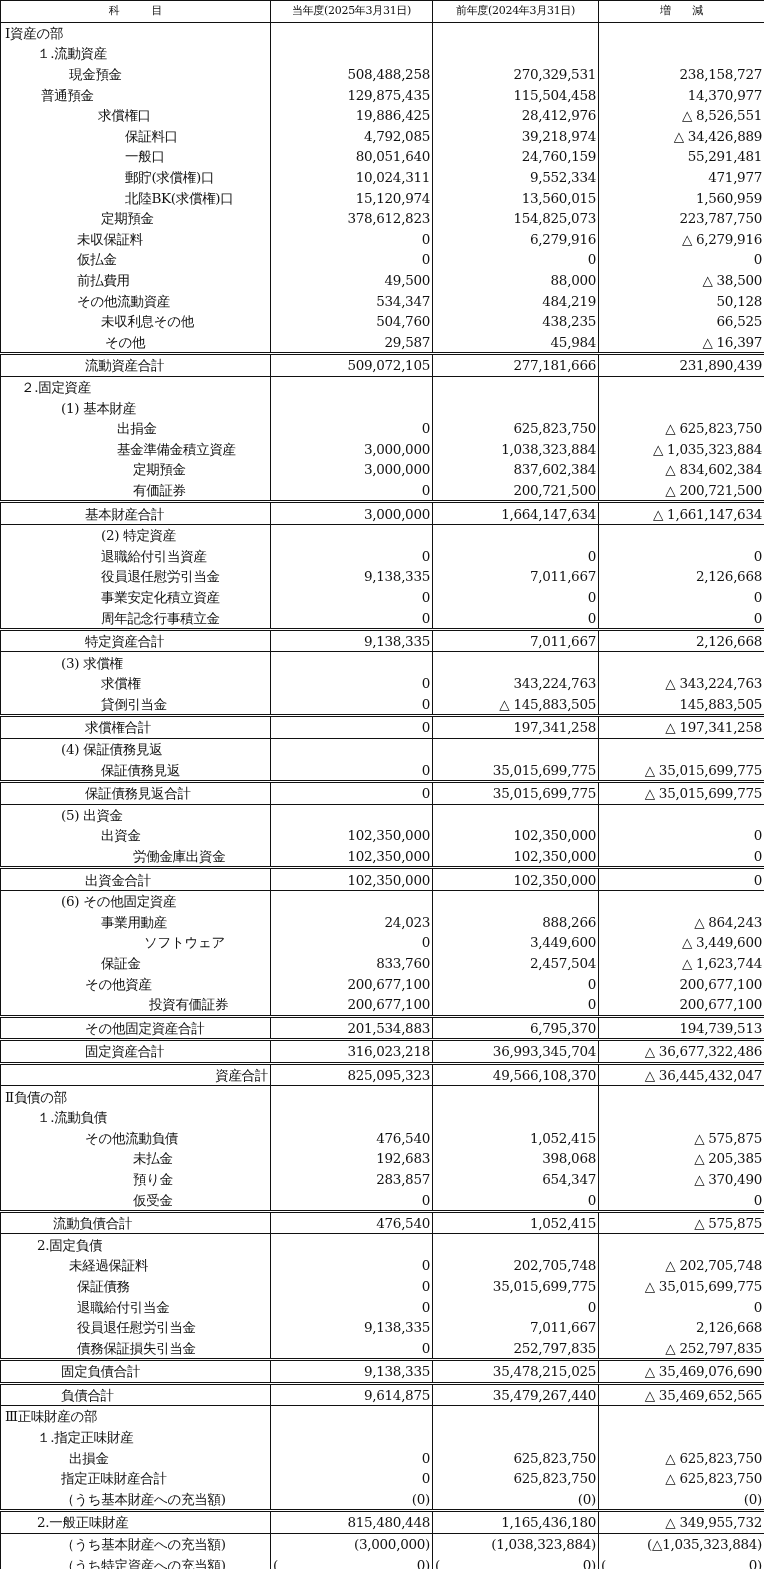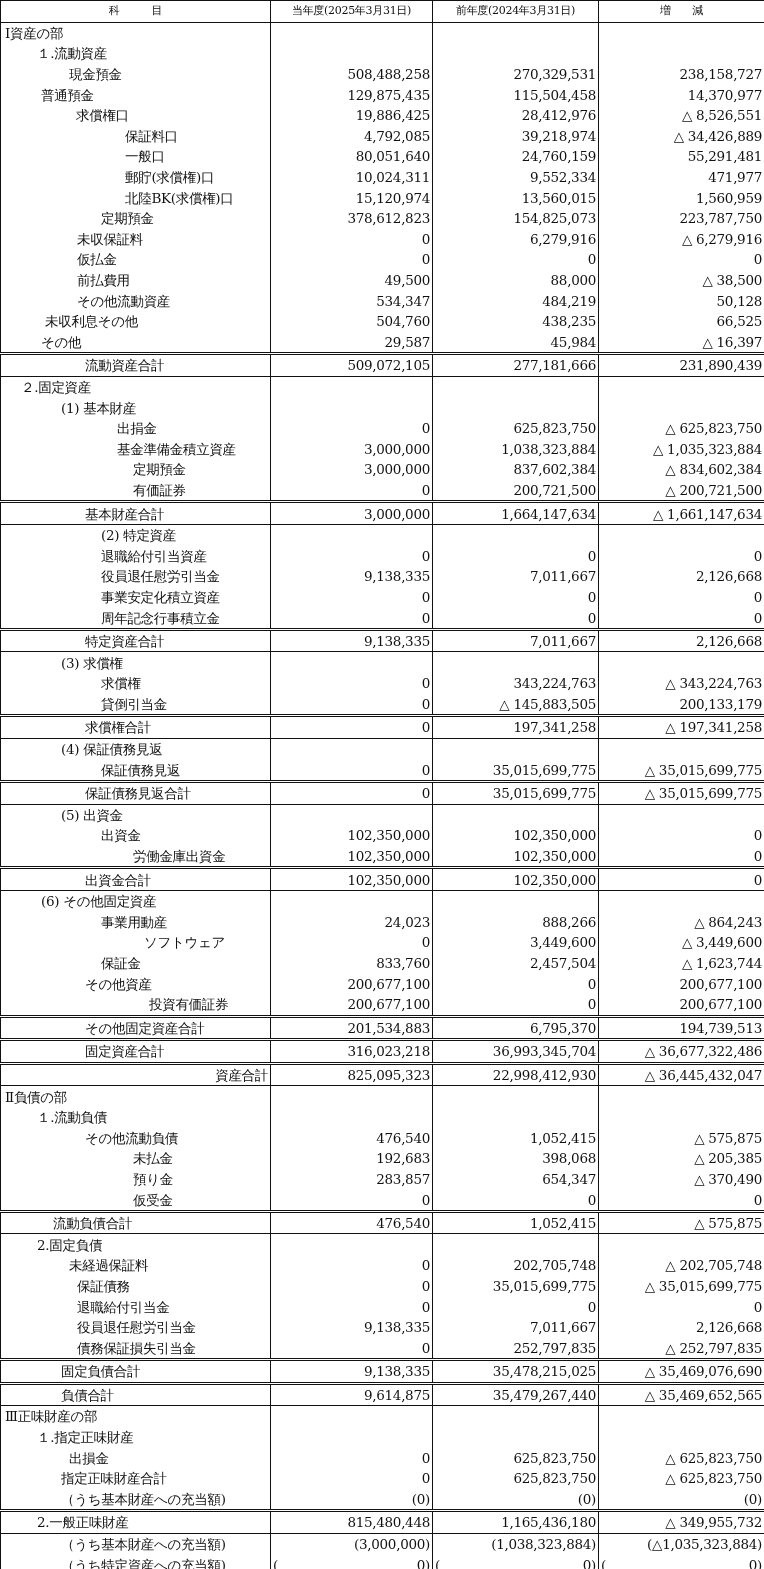"求償権口" td { padding-left: 75px -> 97px }
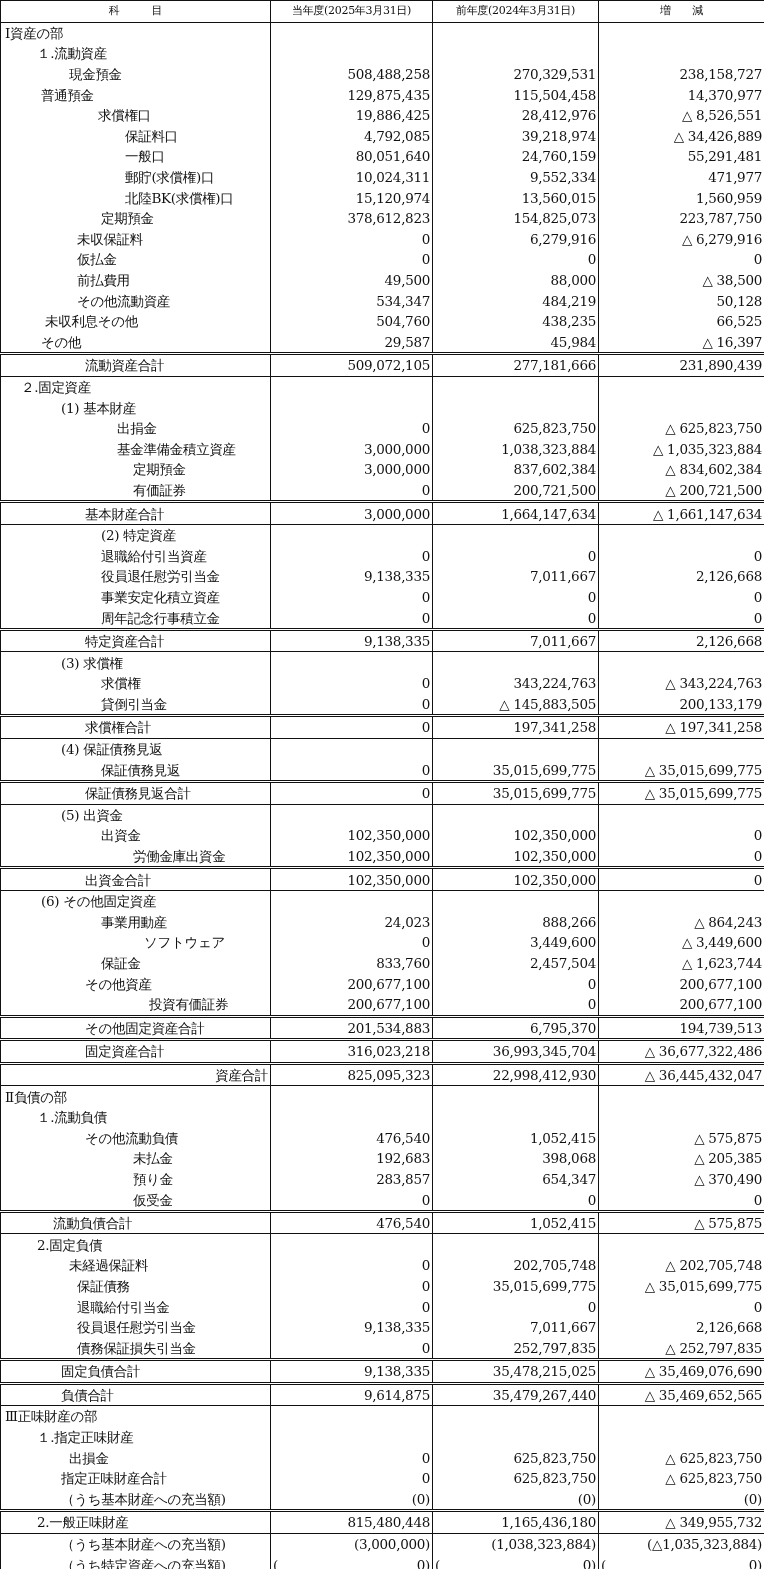"未収利息その他" td { padding-left: 44px -> 100px }
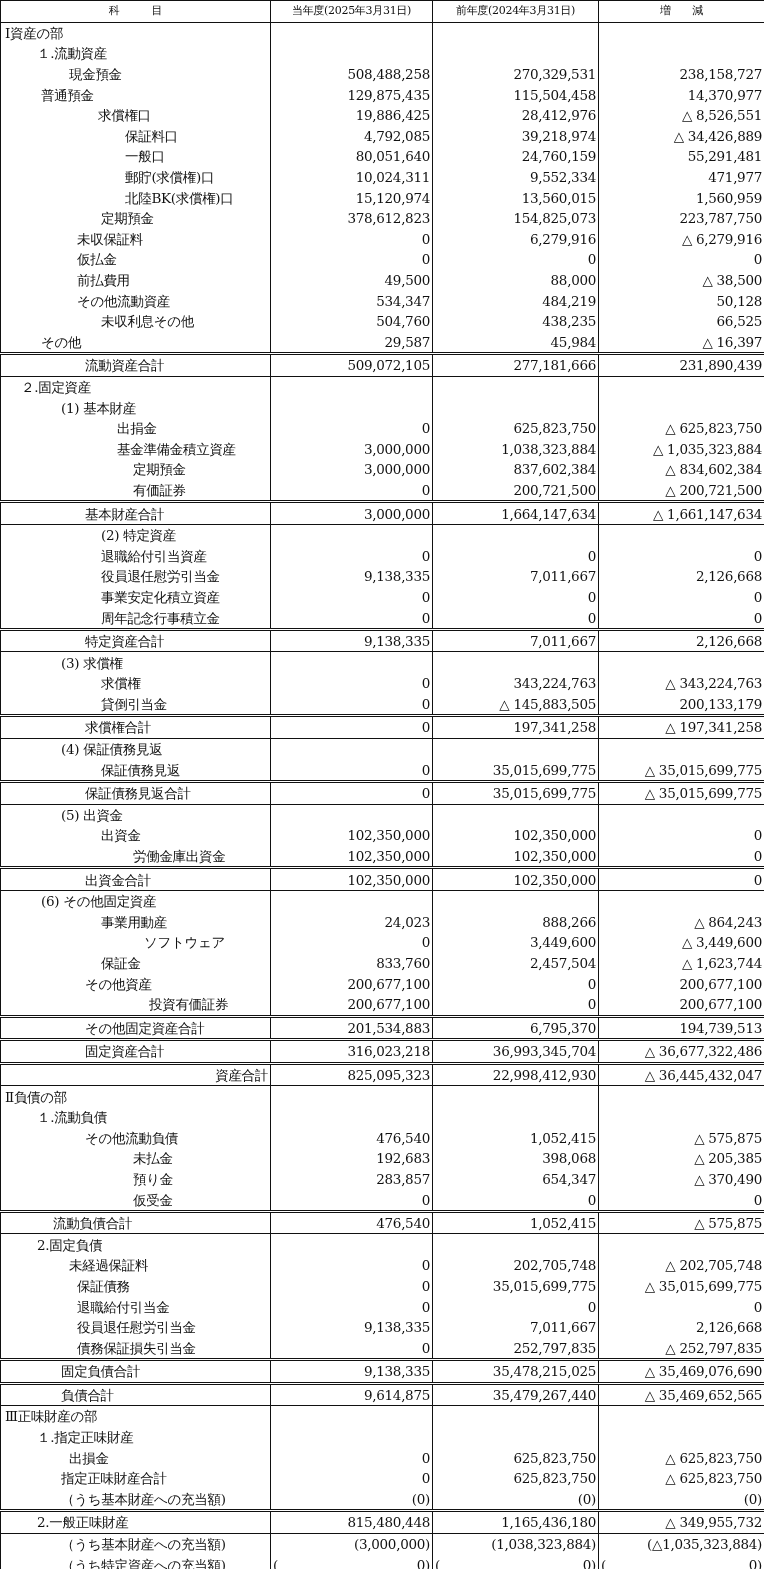"その他" td { padding-left: 40px -> 104px }
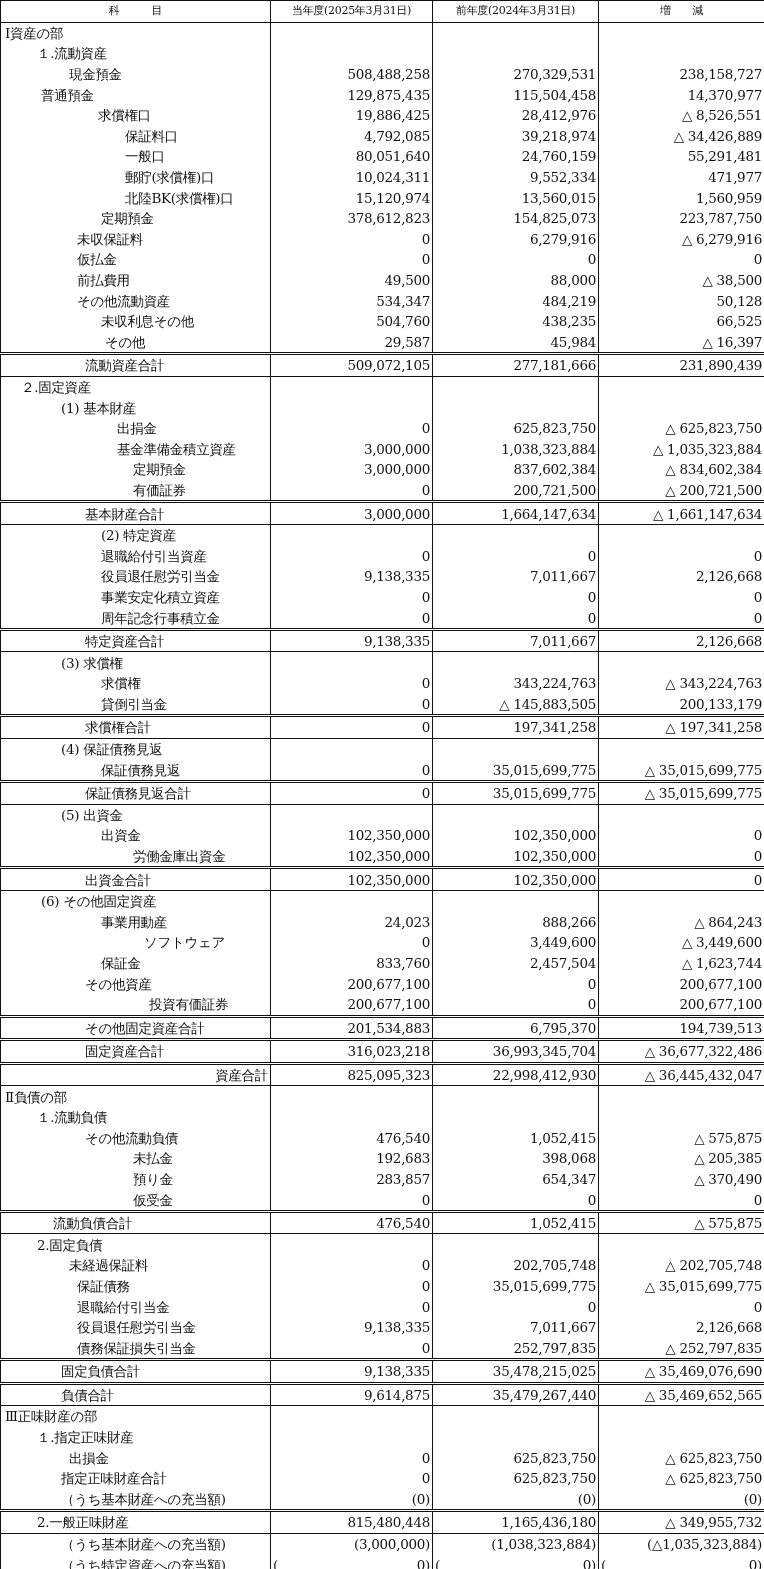"200,133,179" td.num { text: 200,133,179 -> 145,883,505 }
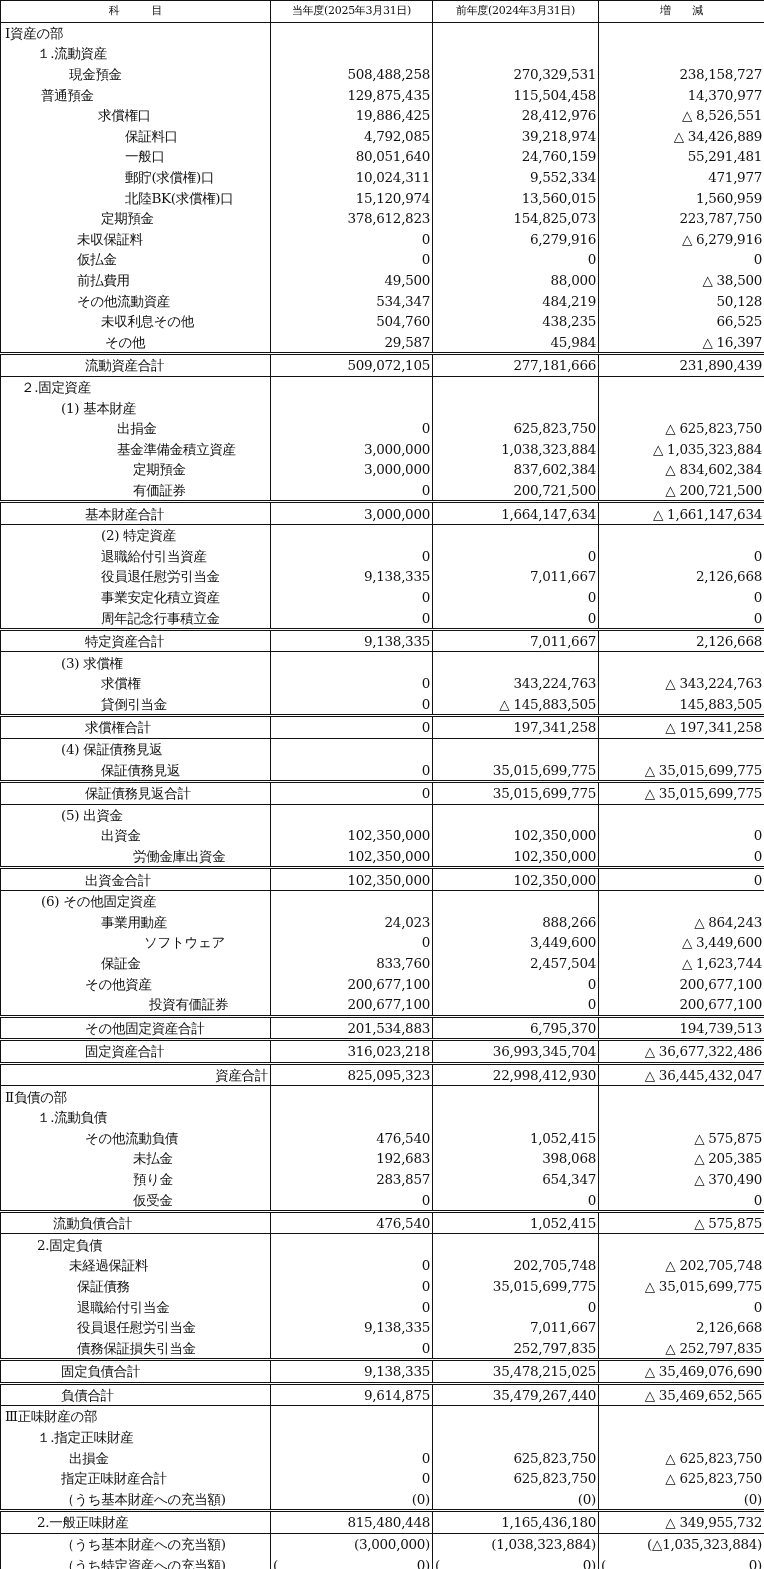"(6) その他固定資産" td { padding-left: 40px -> 60px }
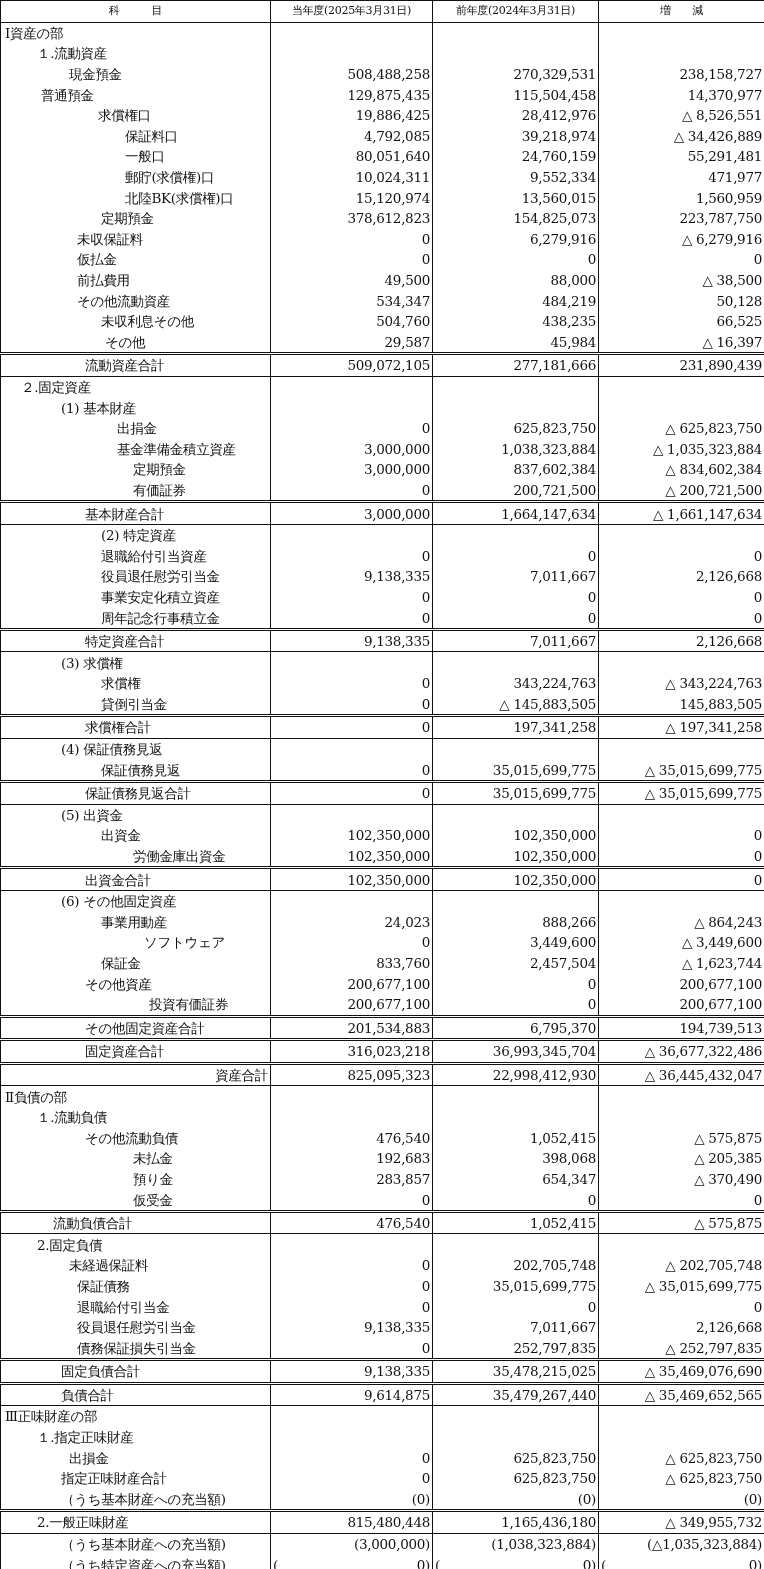"22,998,412,930" td.num { text: 22,998,412,930 -> 49,566,108,370 }
